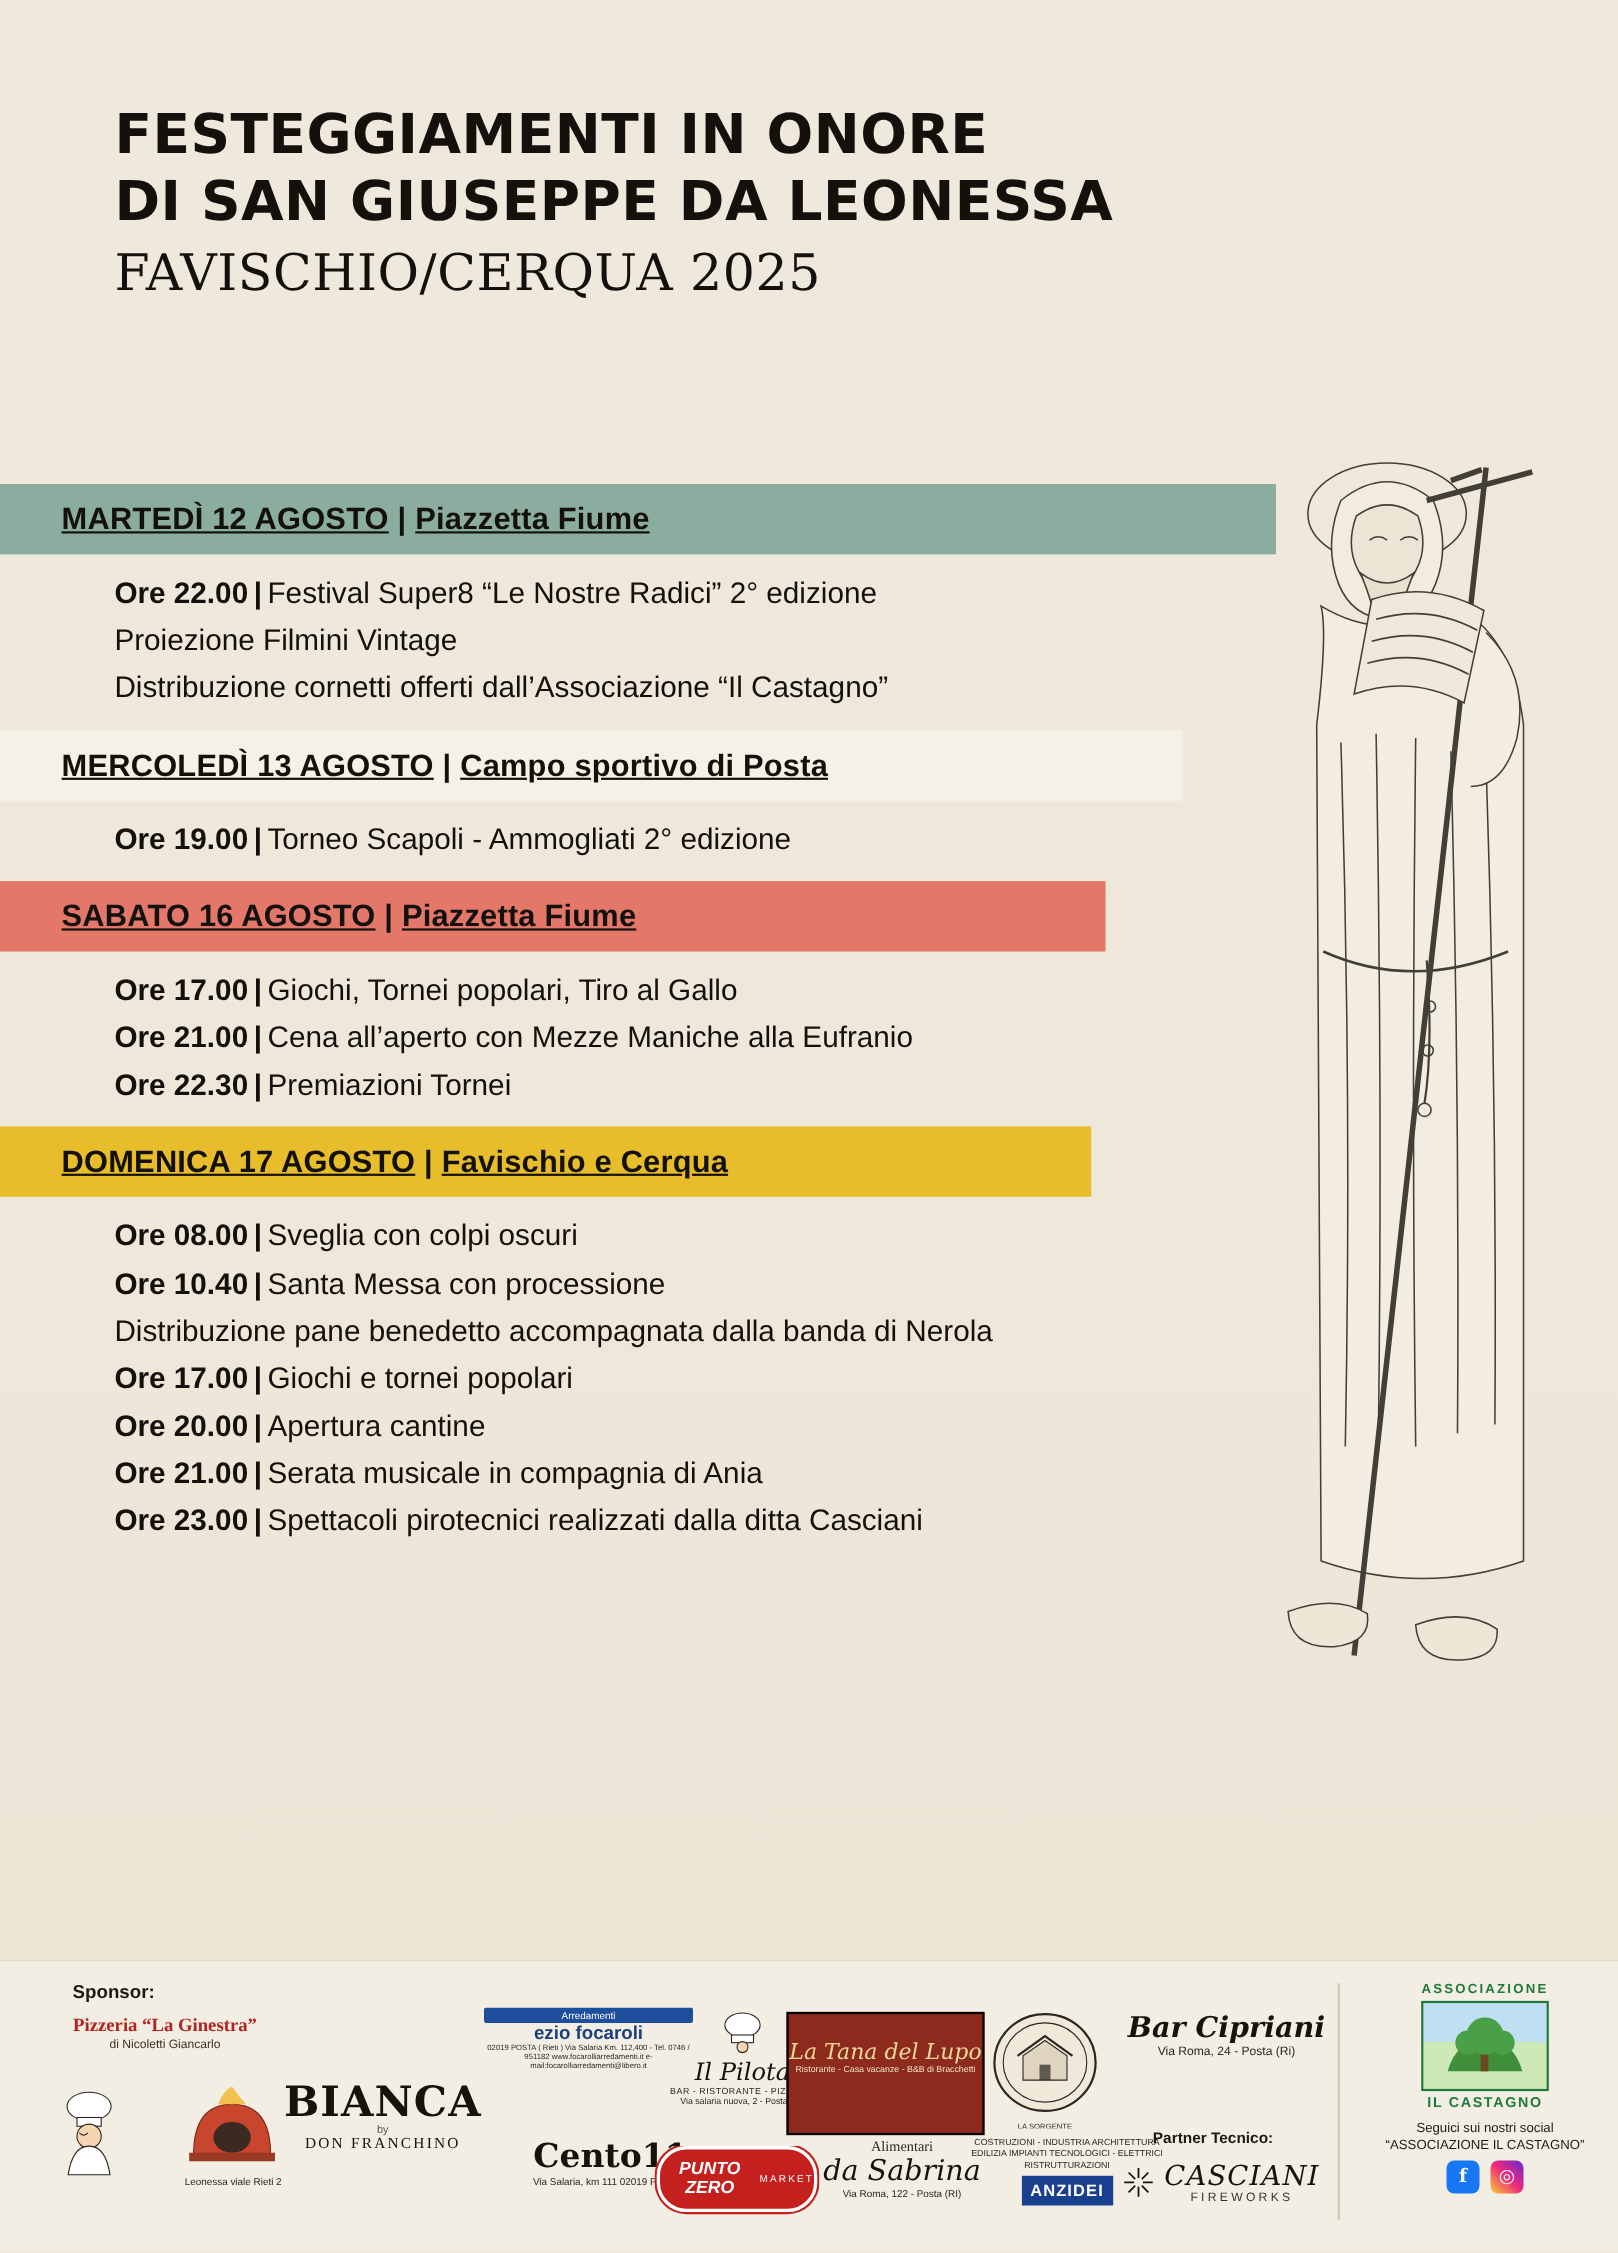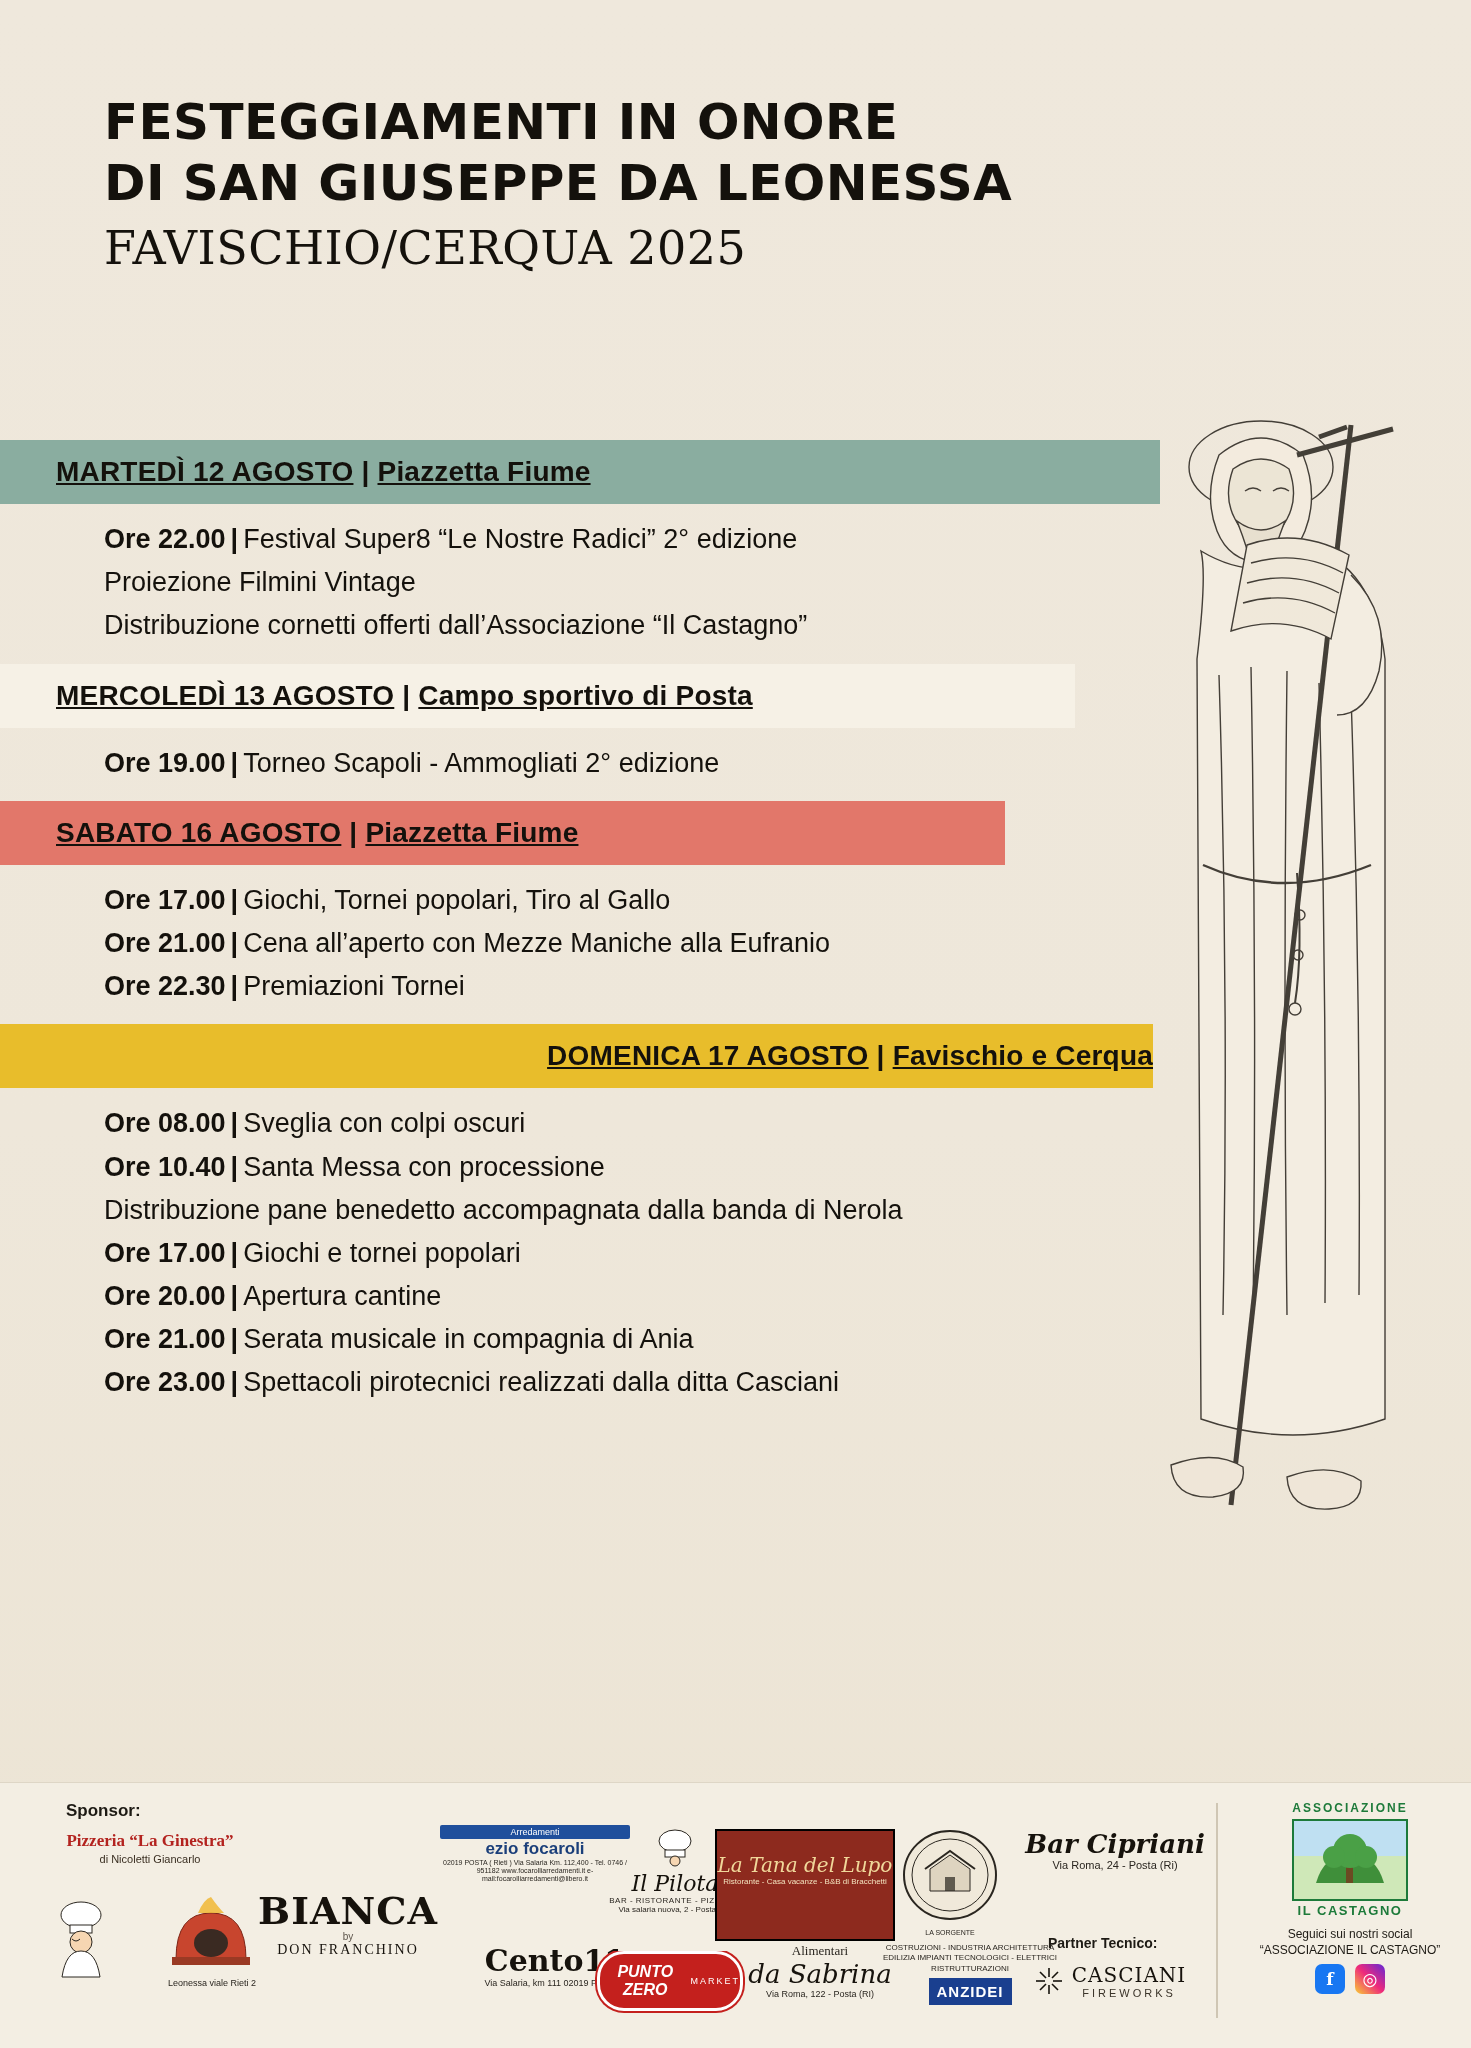"DOMENICA 17 AGOSTO" .band-yellow { justify-content: flex-end -> none; width: 1153px -> 992px }
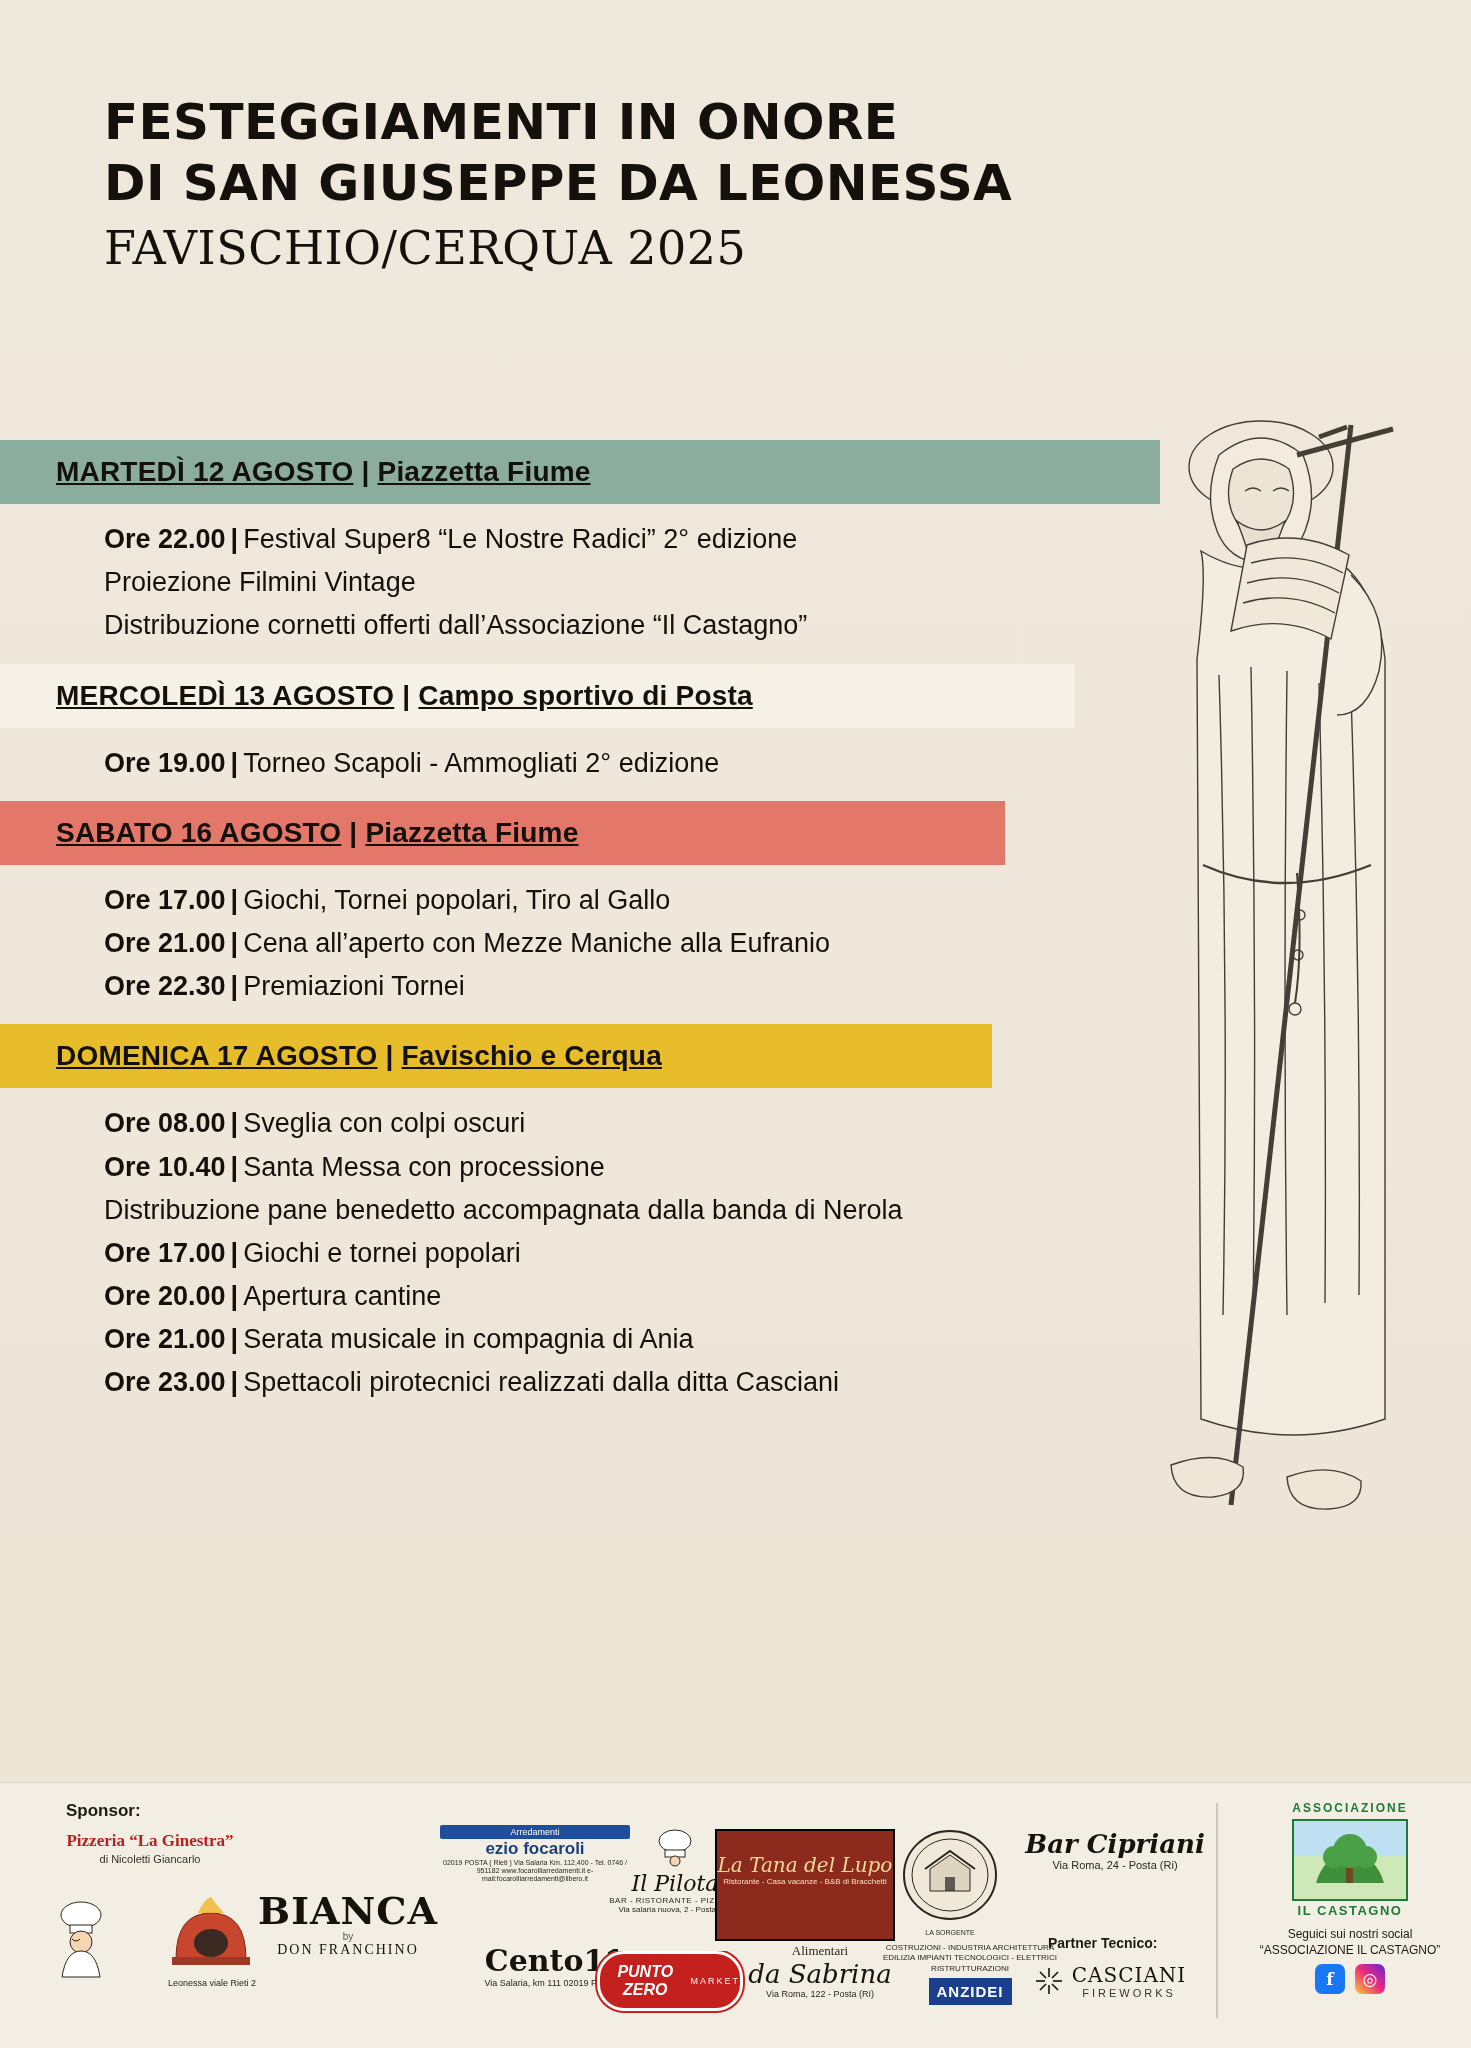"CASCIANI" .lg-casciani .c1 { font-size: 20px -> 25px; font-style: none -> italic }
